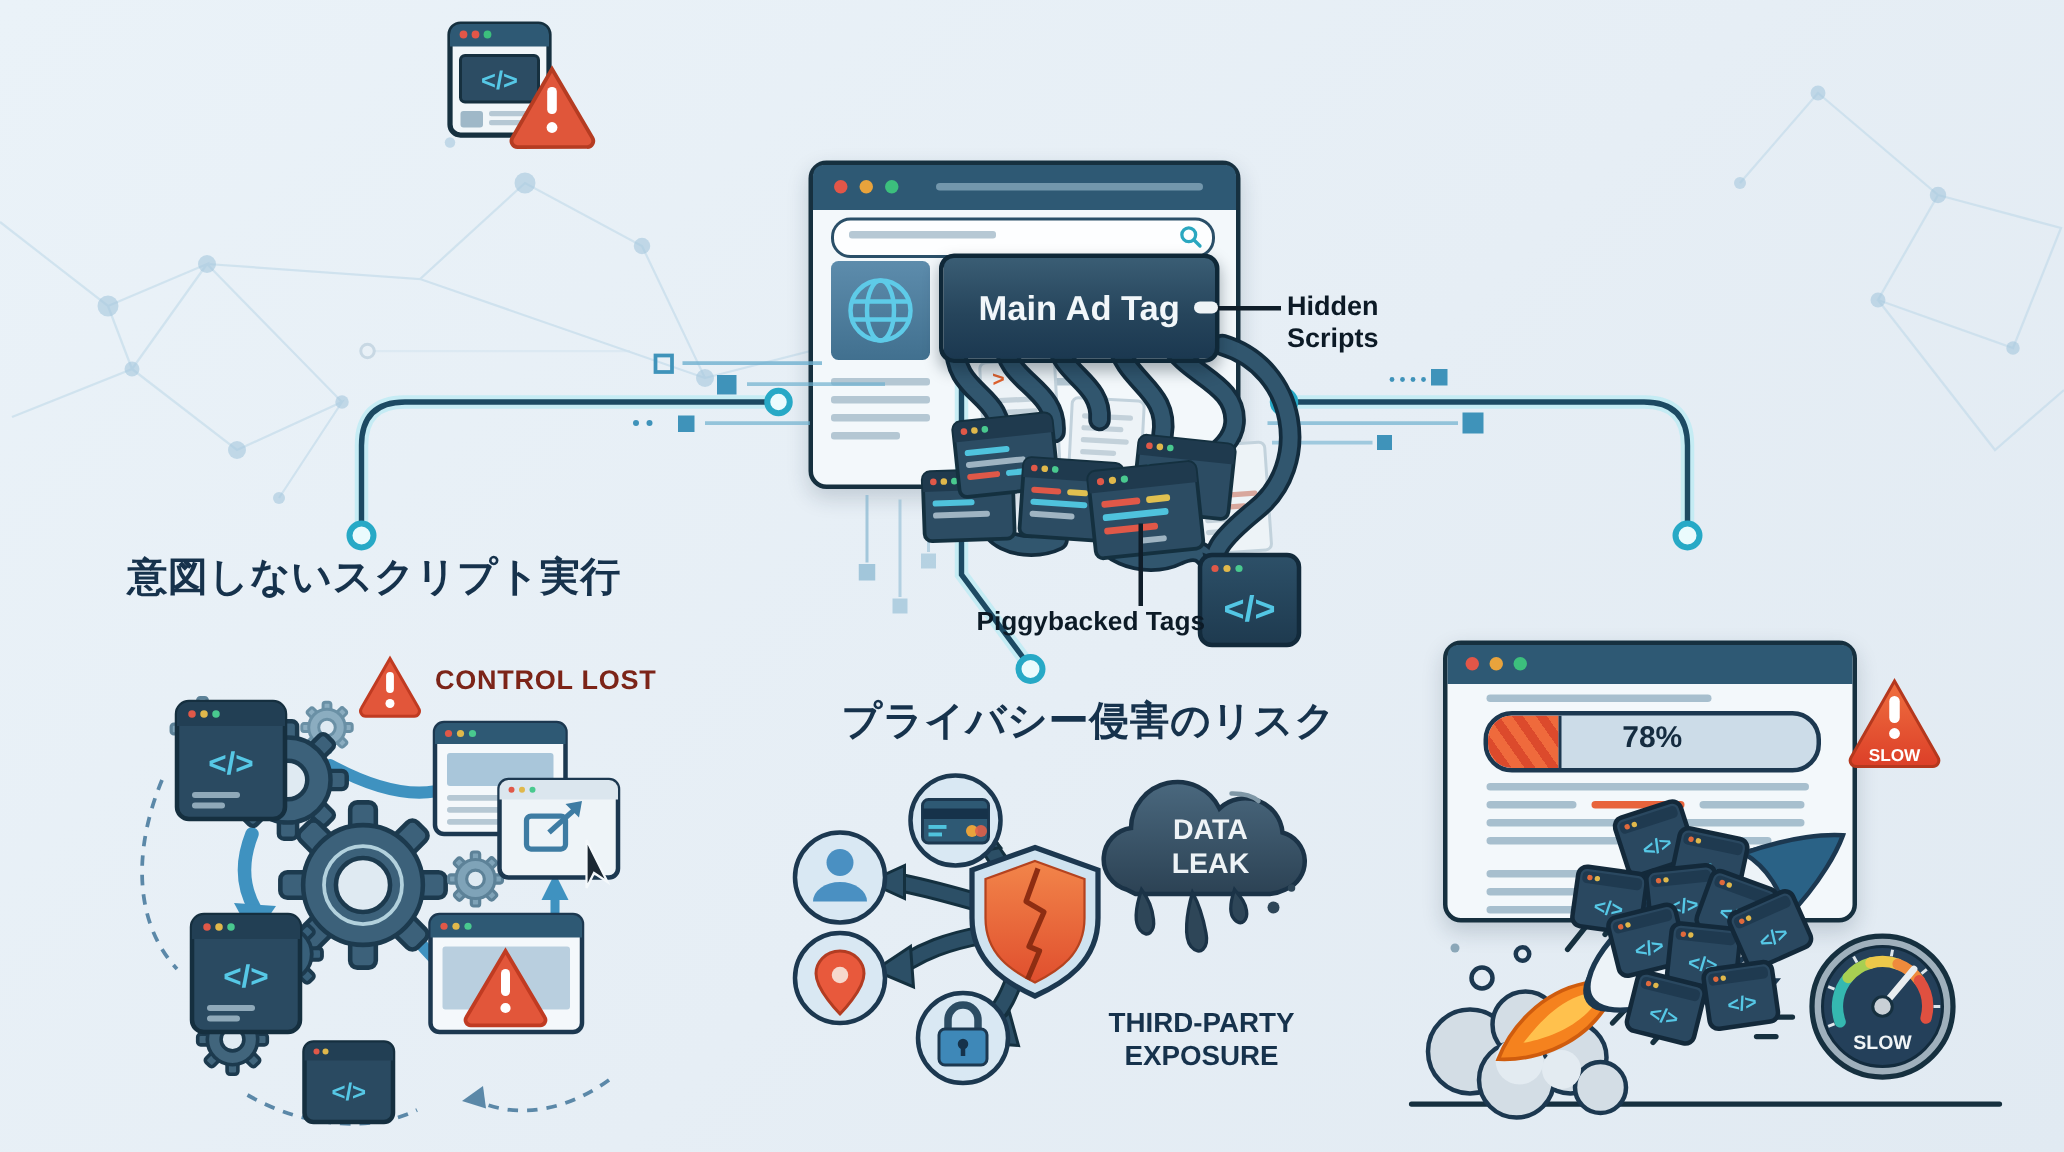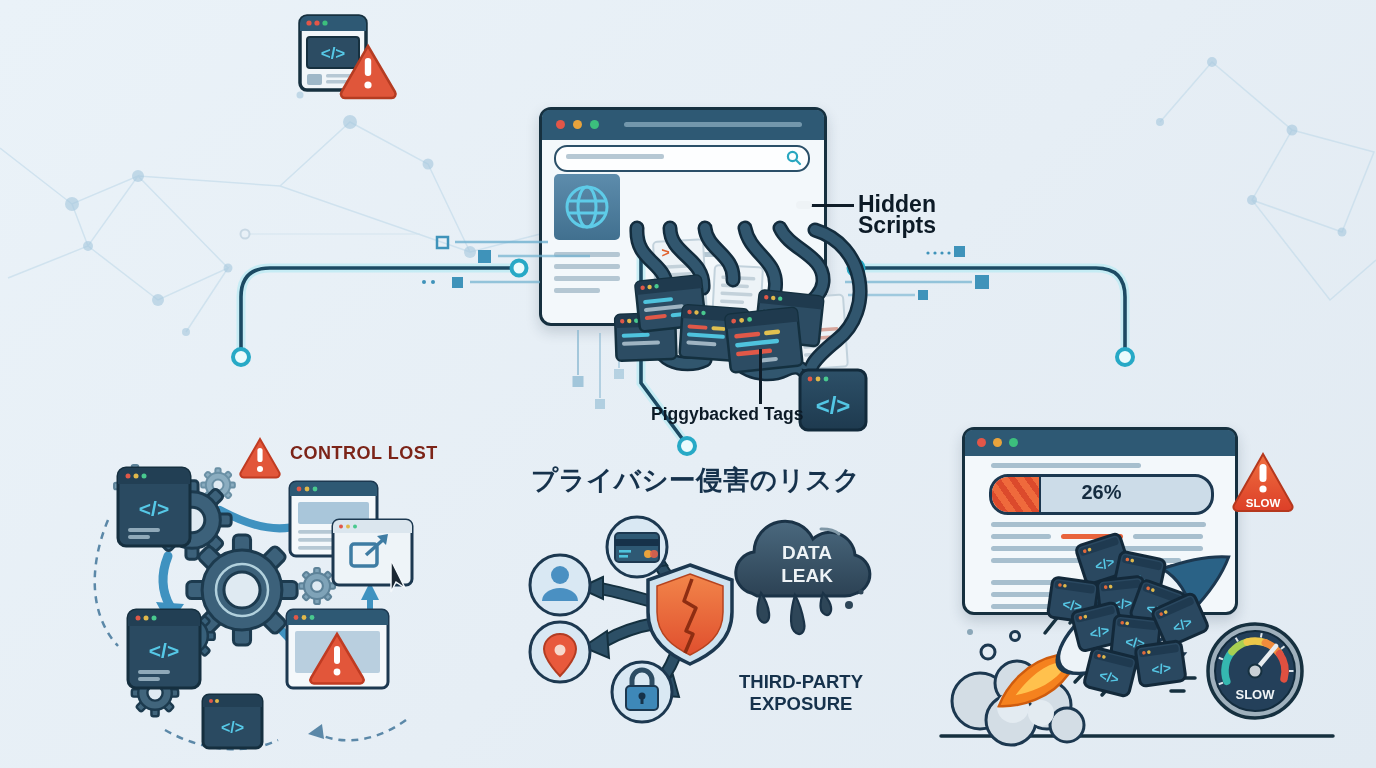"Main Ad Tag" div.abs { html: none -> <div>Main Ad Tag</div> }
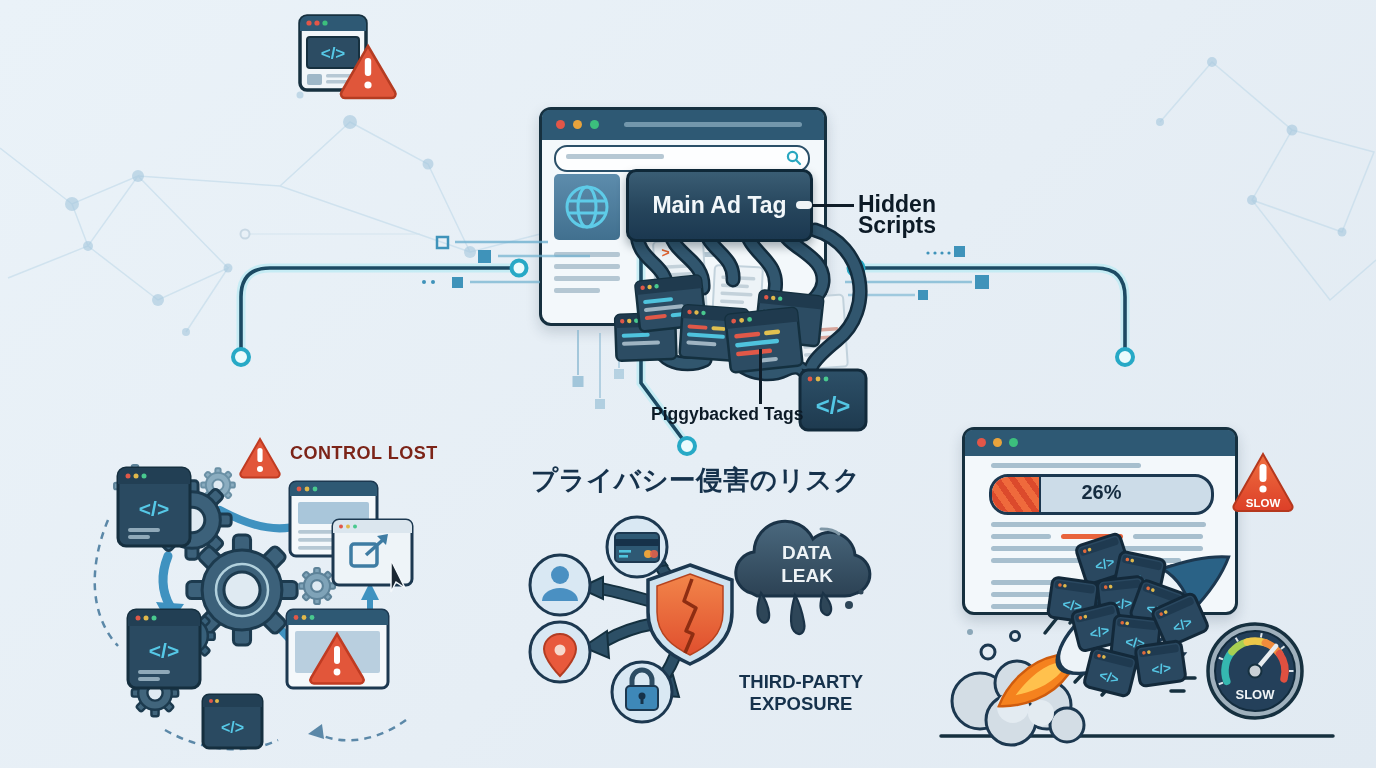"Hidden" .hidden-label { font-size: 23px -> 18px }
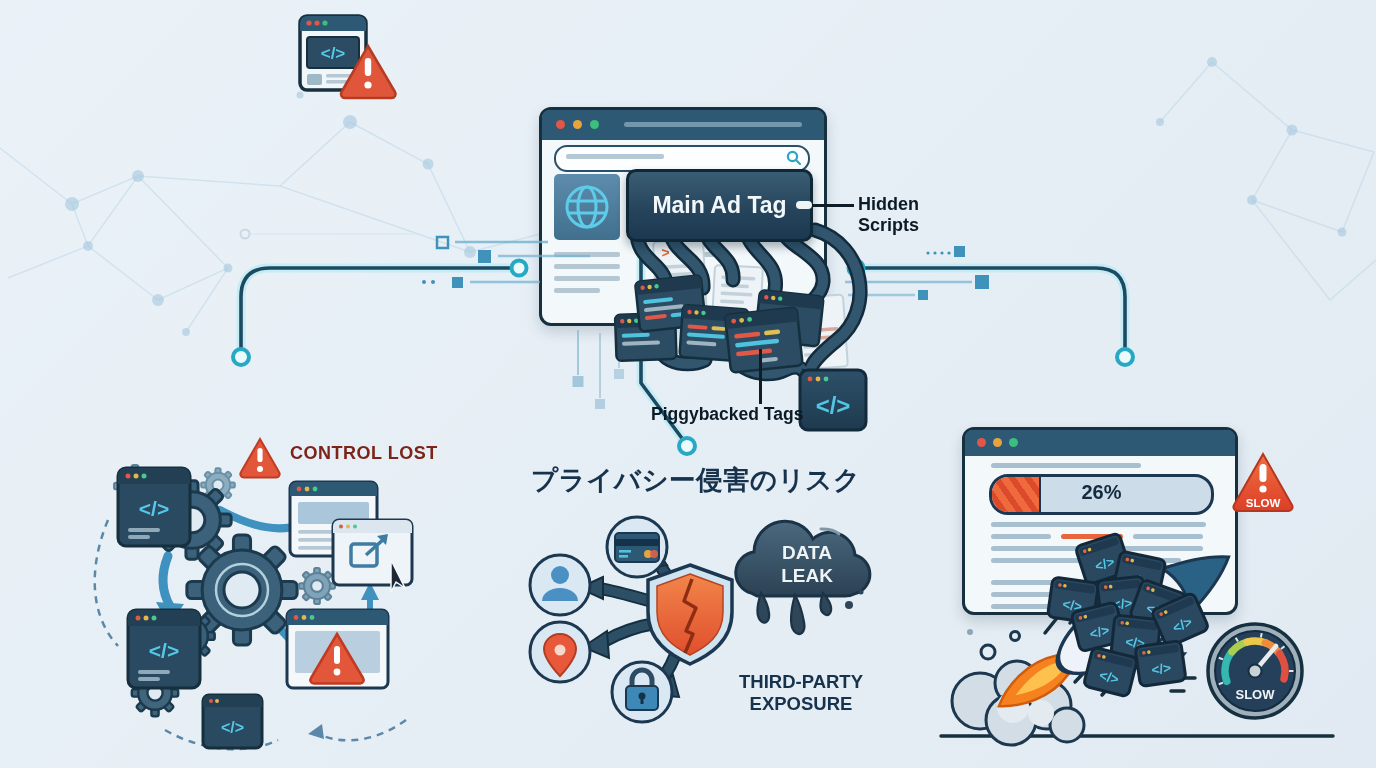"意図しないスクリプト実行" div.abs { html: none -> <div>意図しないスクリプト実行</div> }
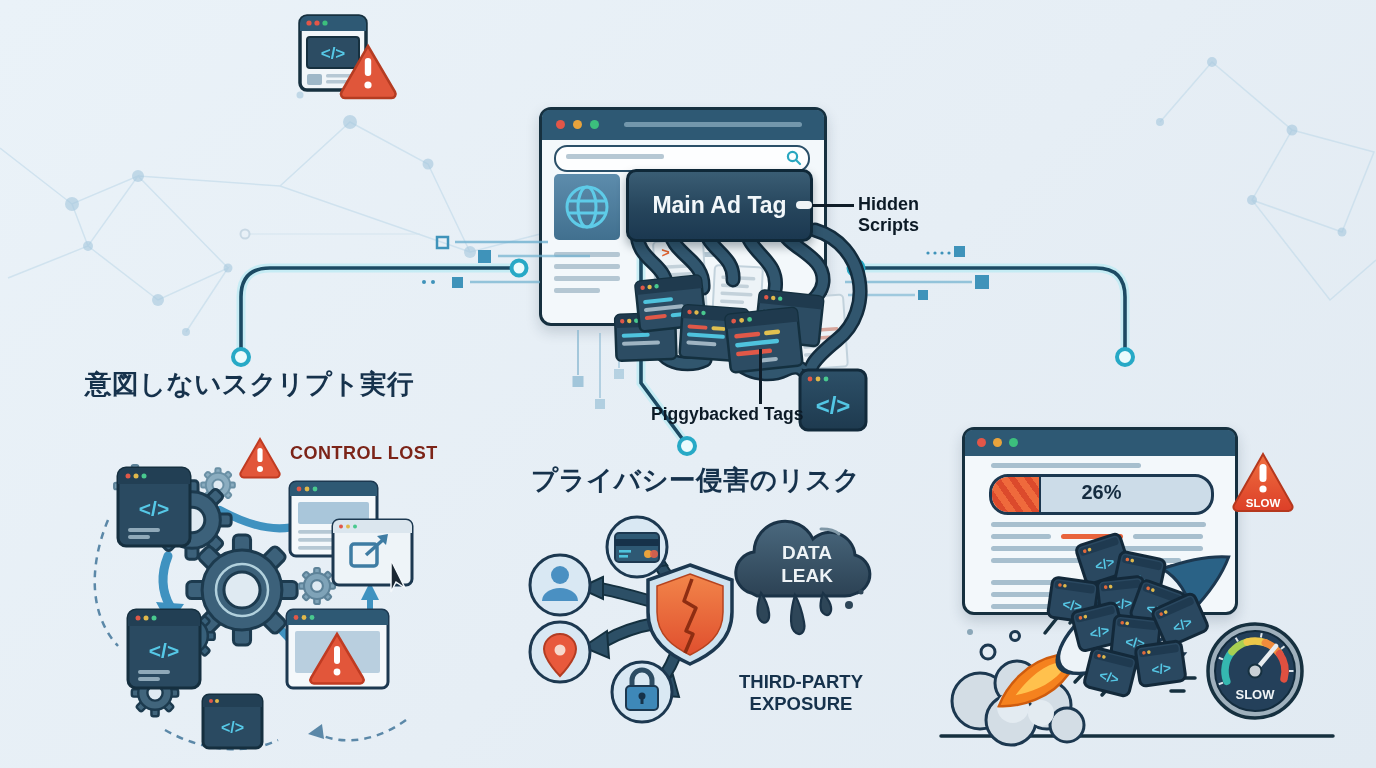"プライバシー侵害のリスク" div.abs { left: 531px -> 561px }
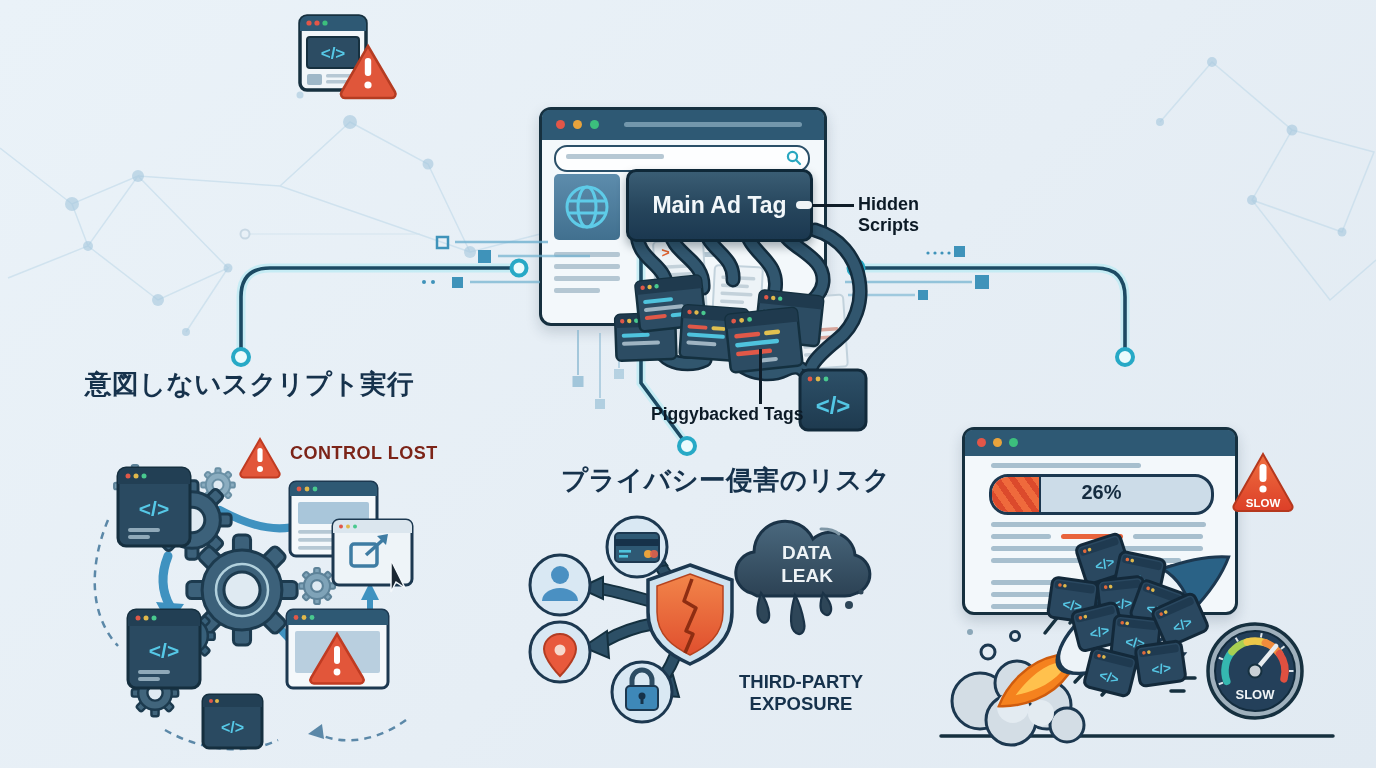"26%" div.prog-label { text: 26% -> 78% }
